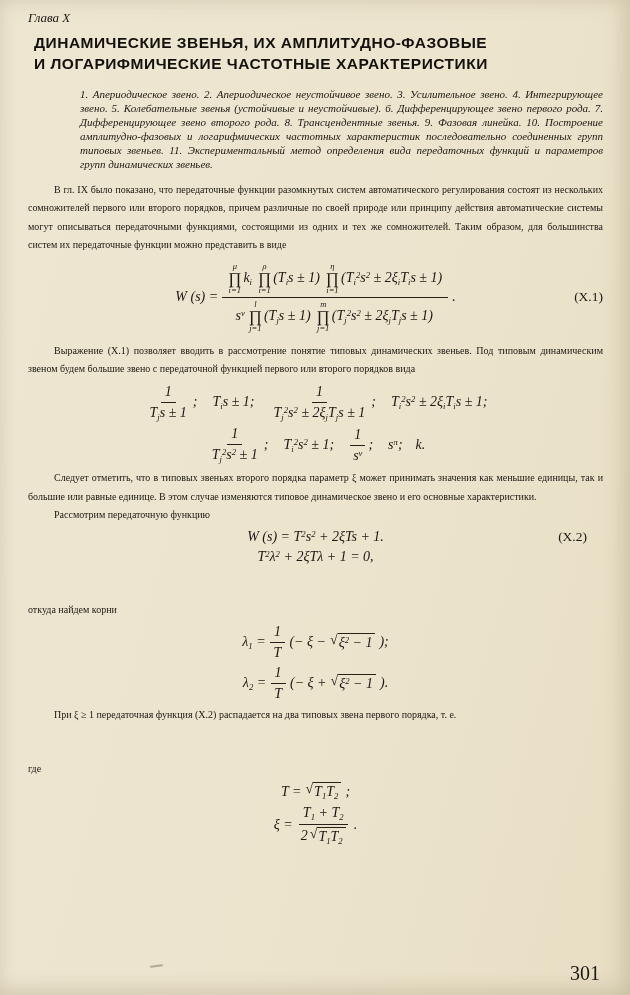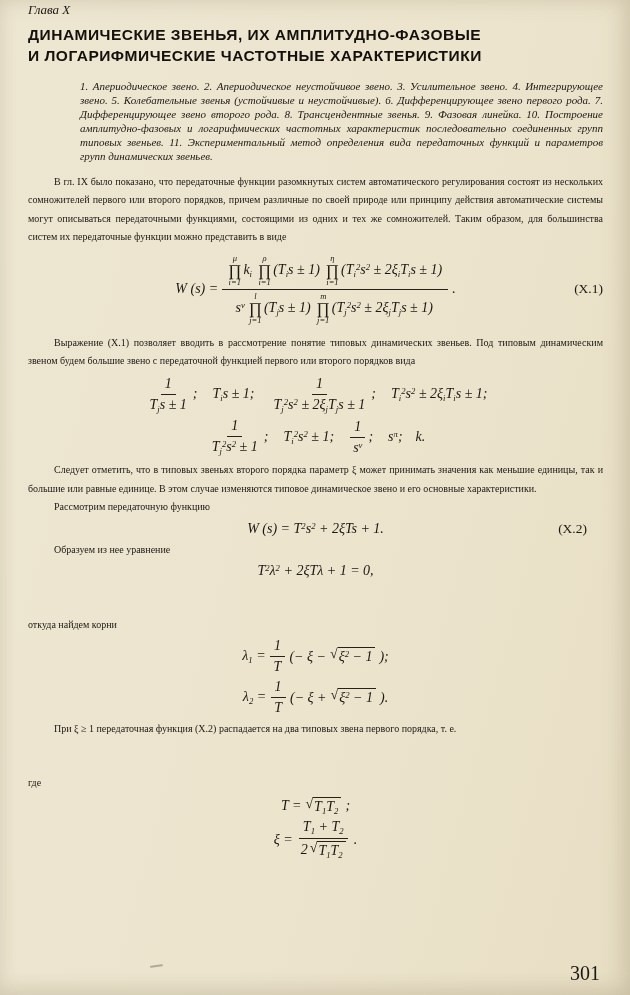"Глава X" .page { padding: 2px 27px 10px 28px -> 10px 27px 10px 28px }
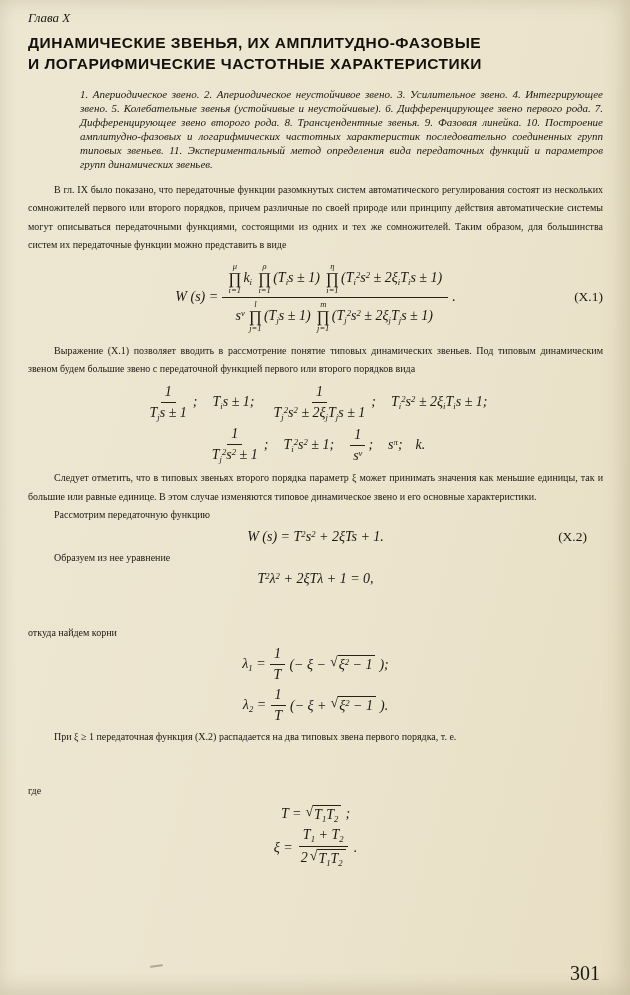"ДИНАМИЧЕСКИЕ ЗВЕНЬЯ, ИХ" .title { margin: 7px 0 13px -> 7px 6px 13px }
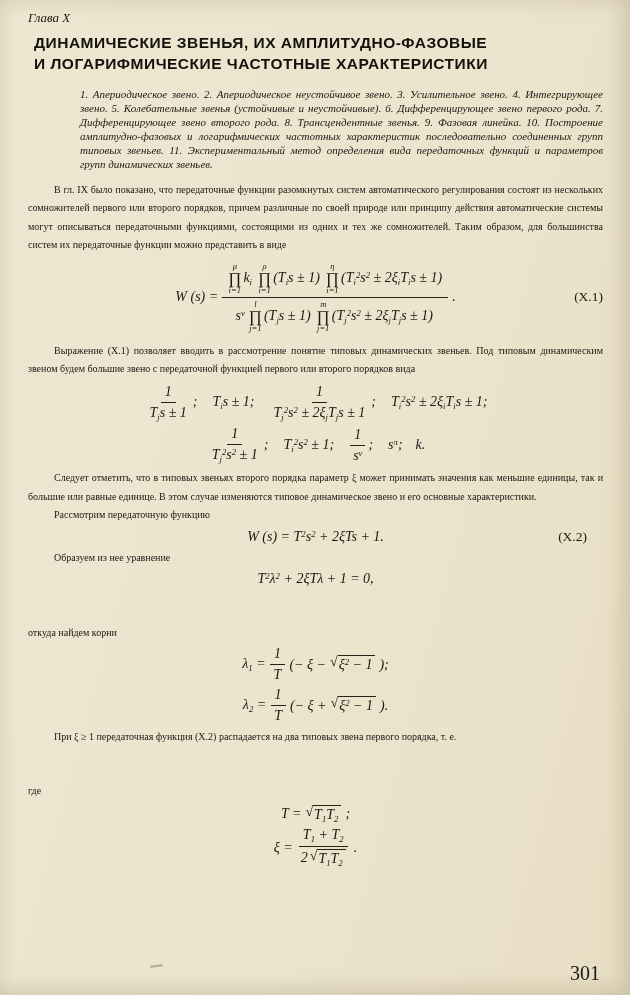"Образуем из нее уравнение" p.para { html: <p>Образуем из нее уравнение</p> -> none }
